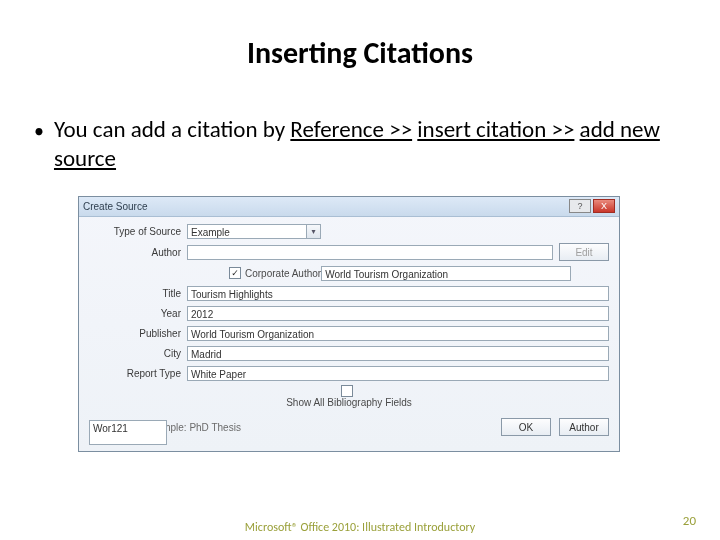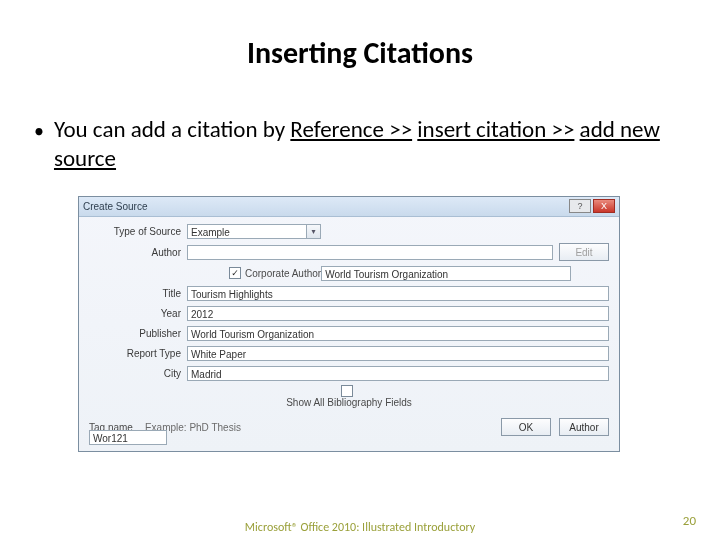"Report Type" div.dlg-row { order: before "City" -> after "City" }
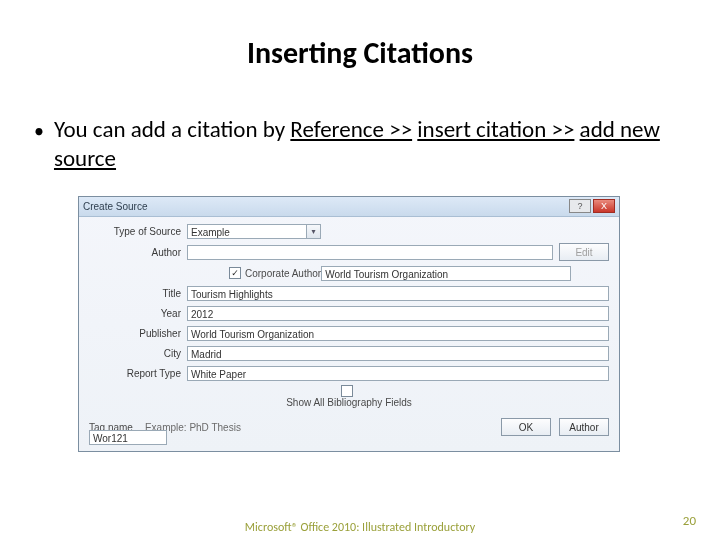"Wor121" div.dlg-input { height: 15px -> 25px }
